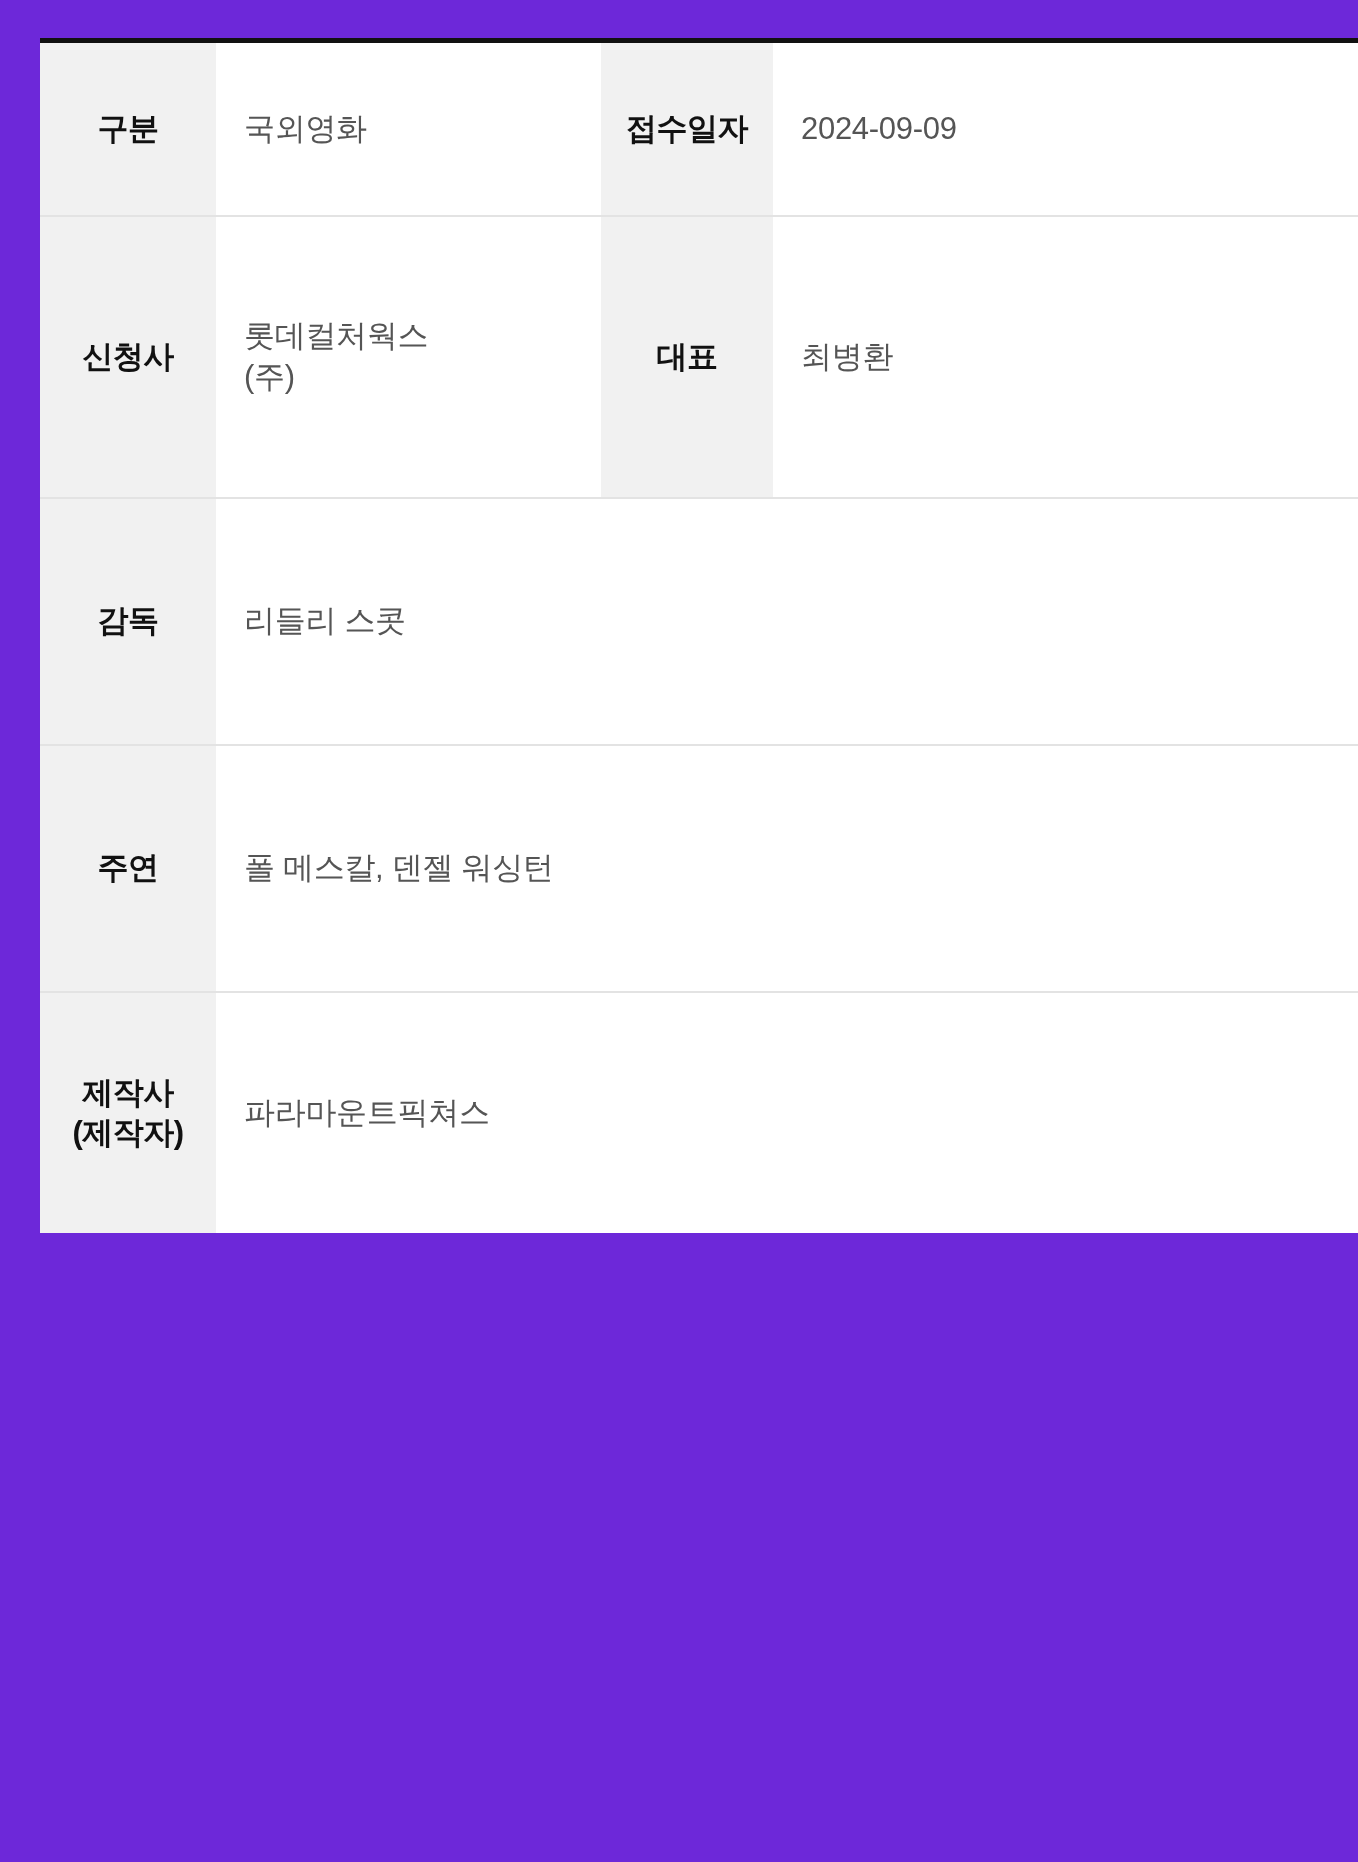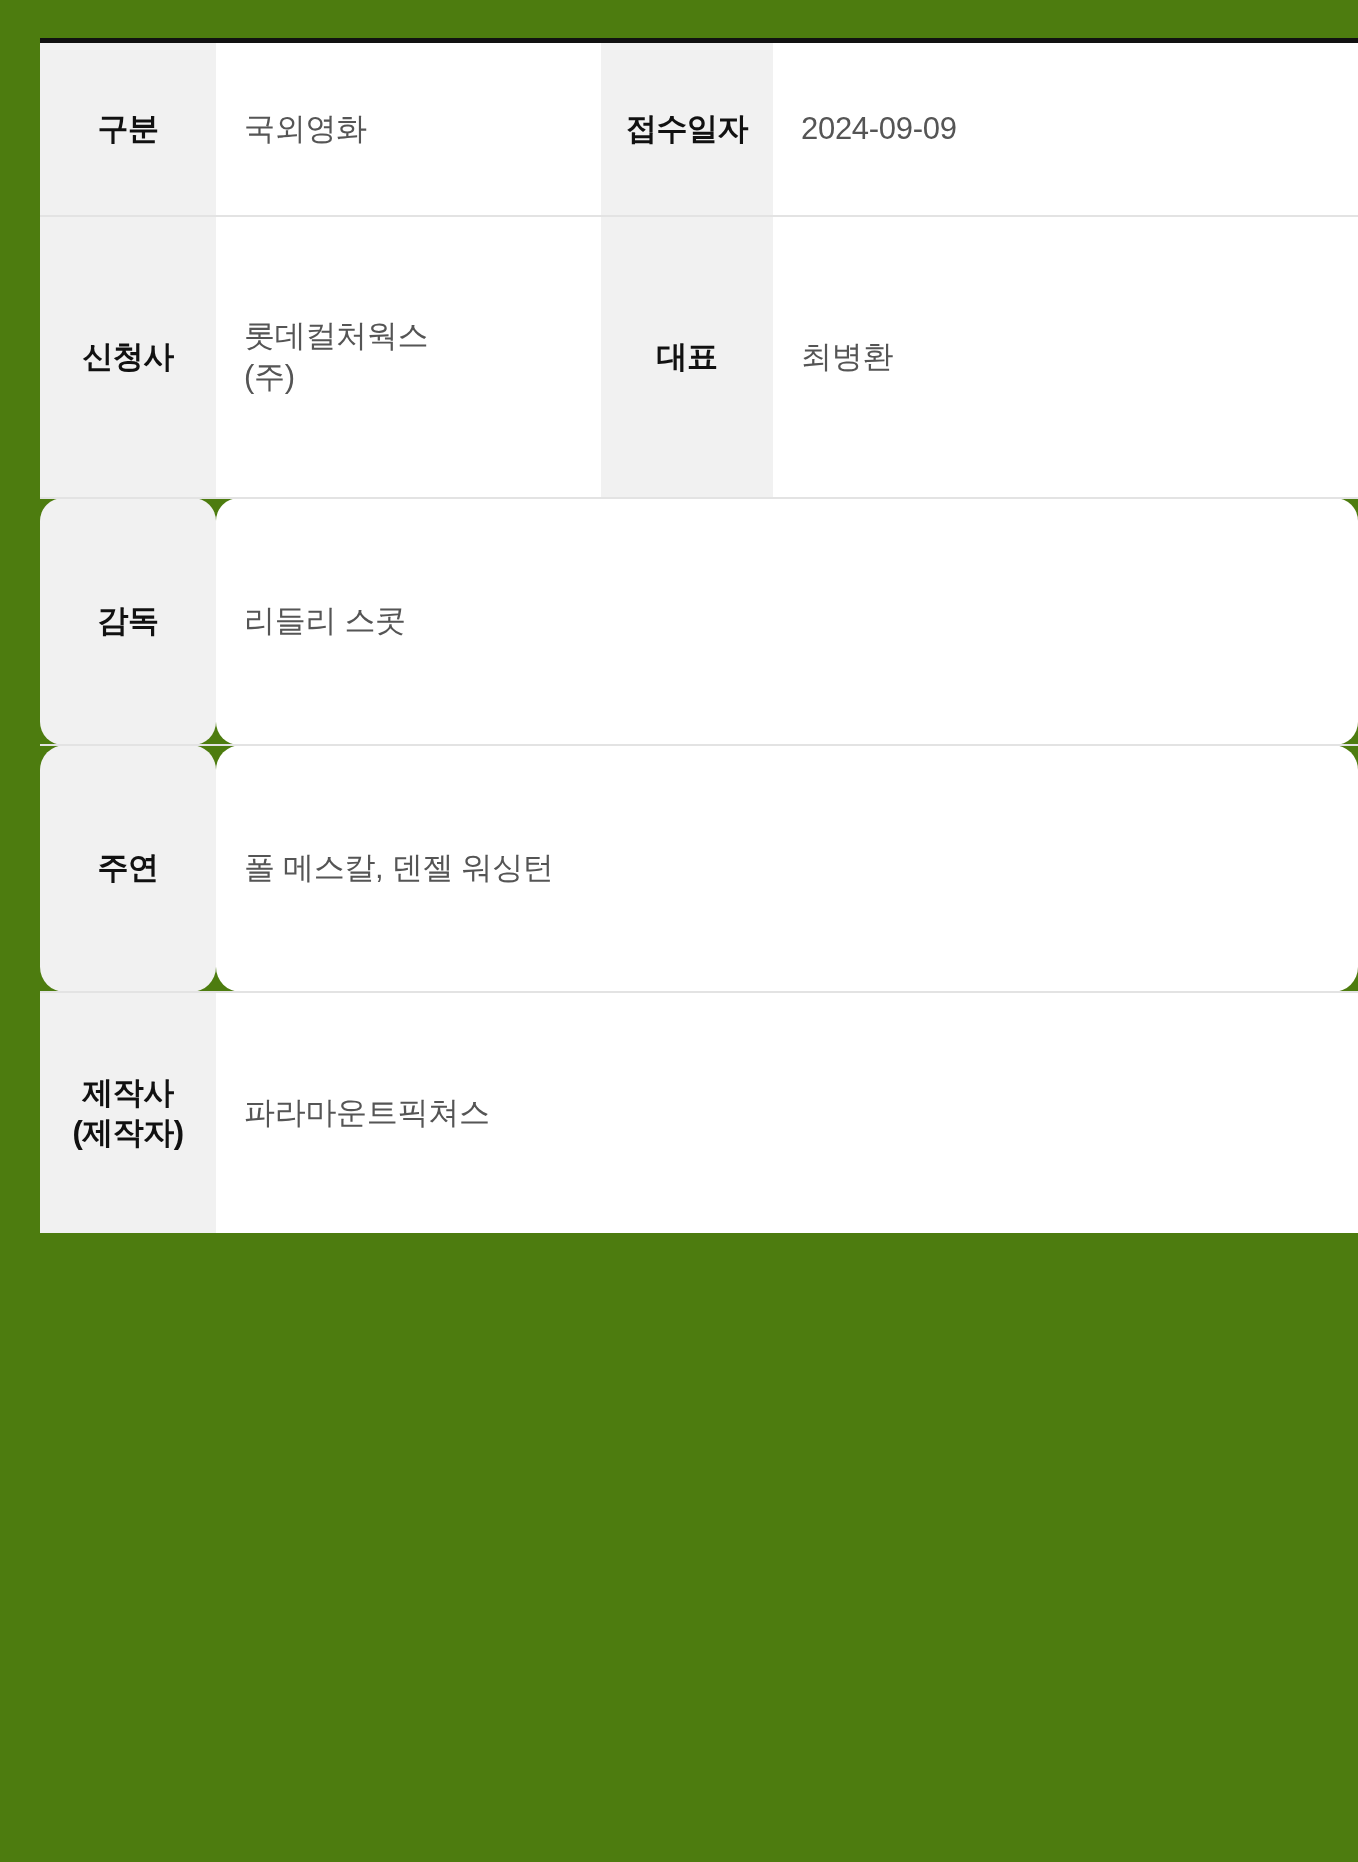"구분" .page { background: #4d7c0f -> #6d28d9 }
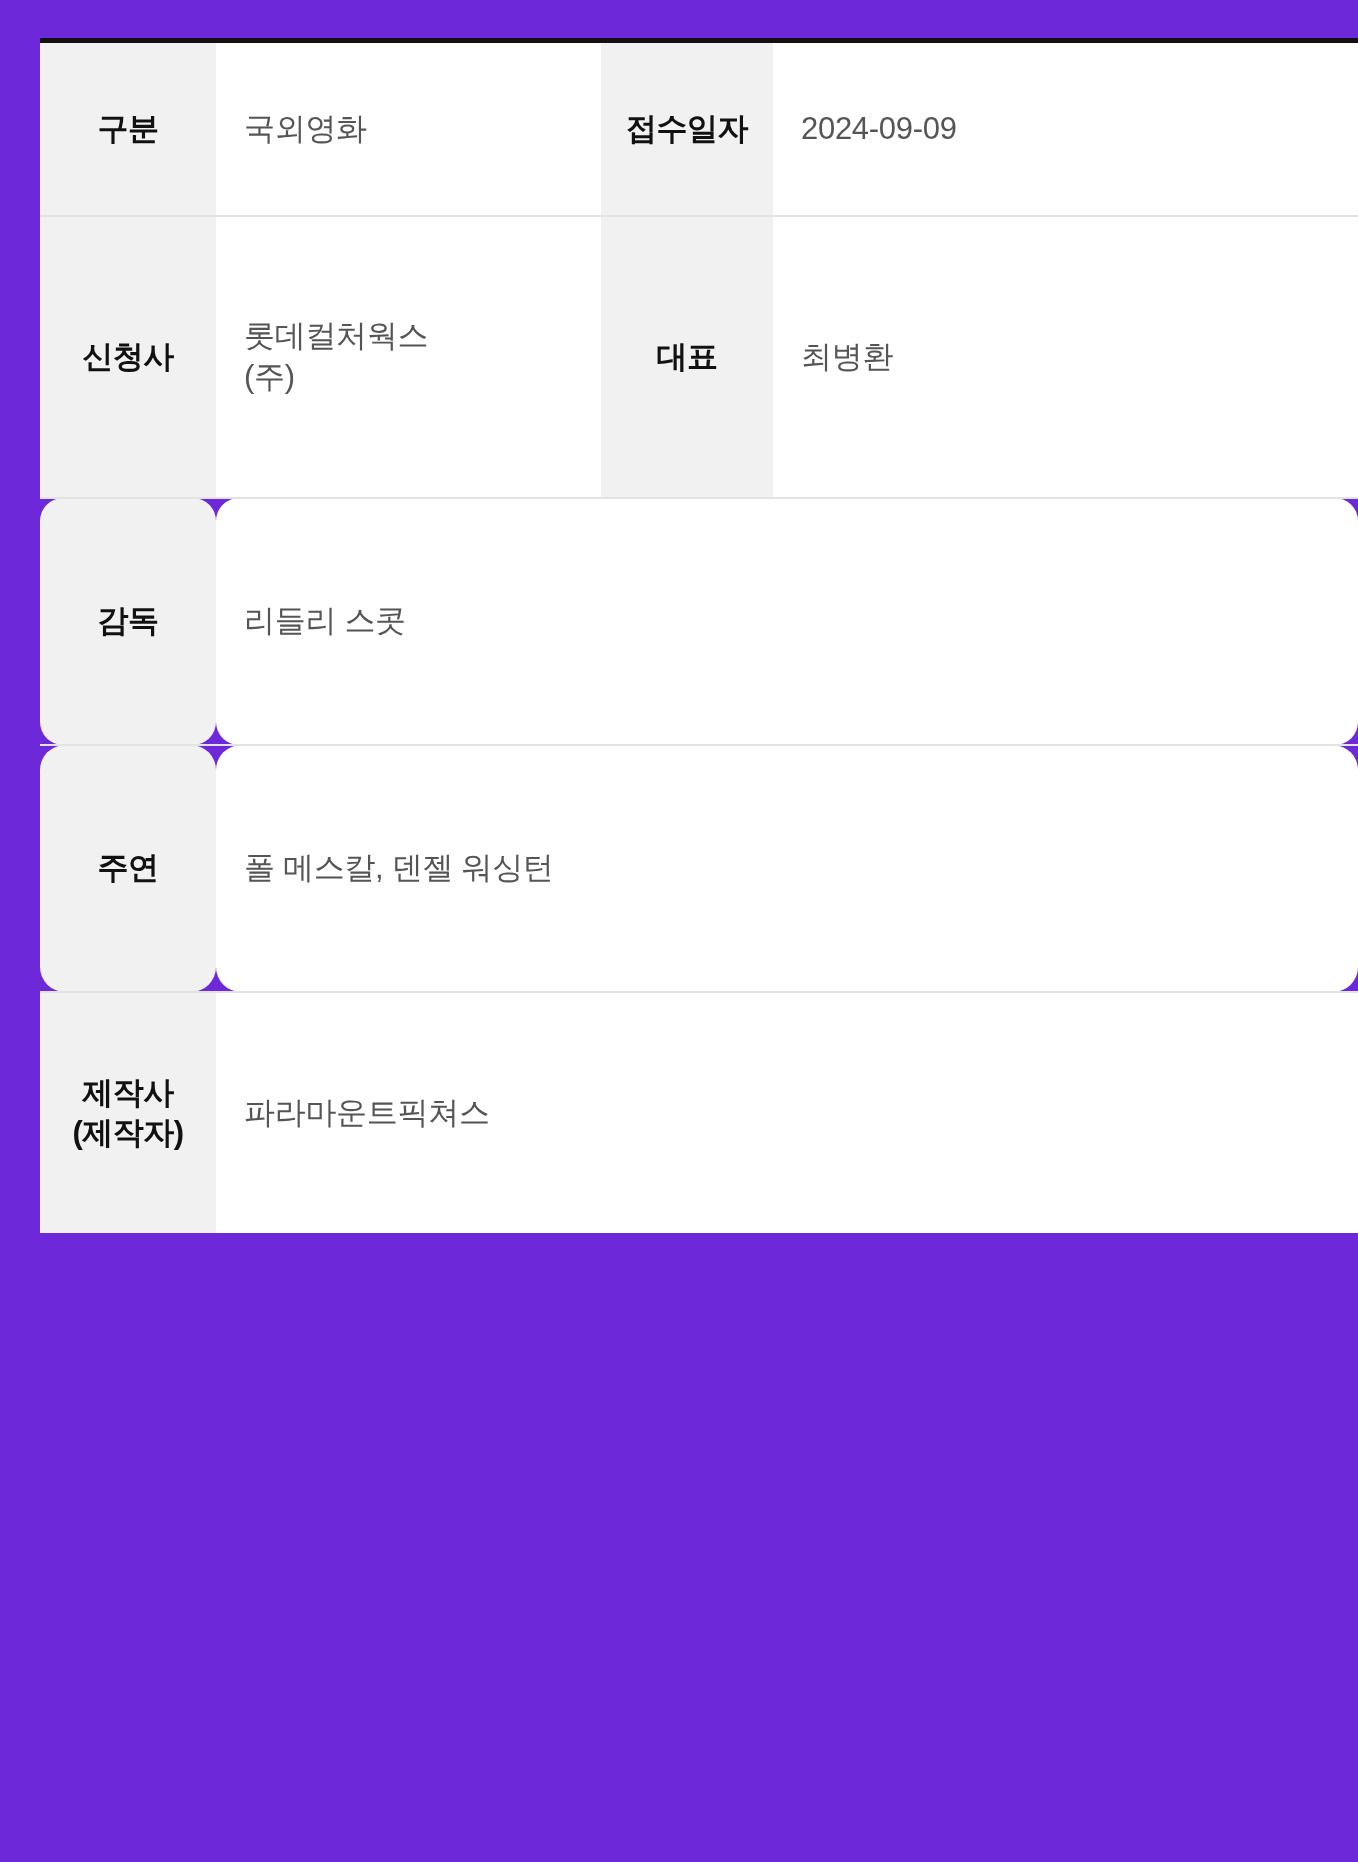"감독" tr.r-director th.lbl, tr.r-director td.val { border-radius: 23px -> none }
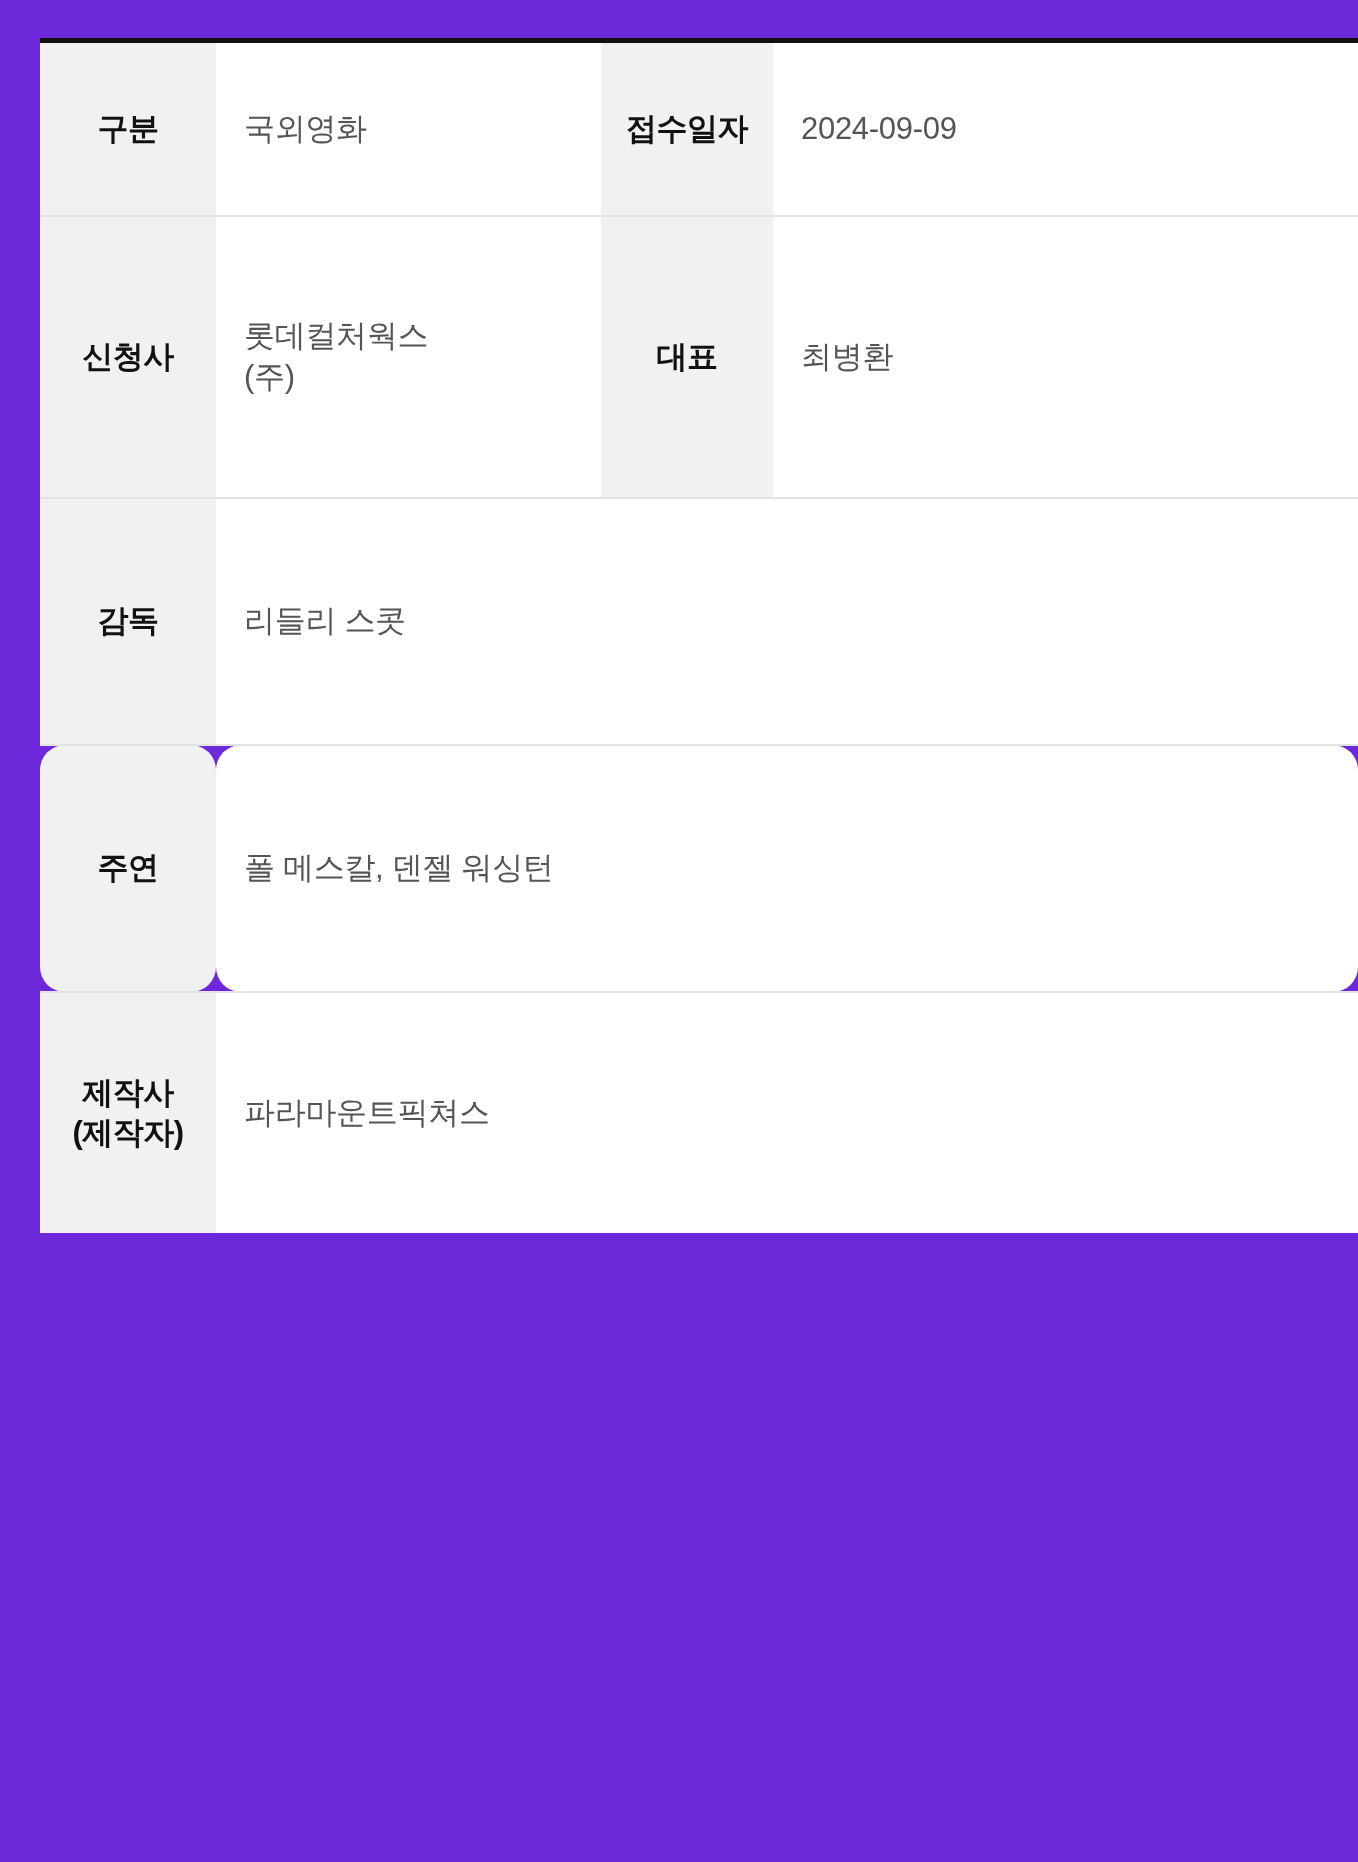"주연" tr.r-cast th.lbl, tr.r-cast td.val { border-radius: 25px -> none }
